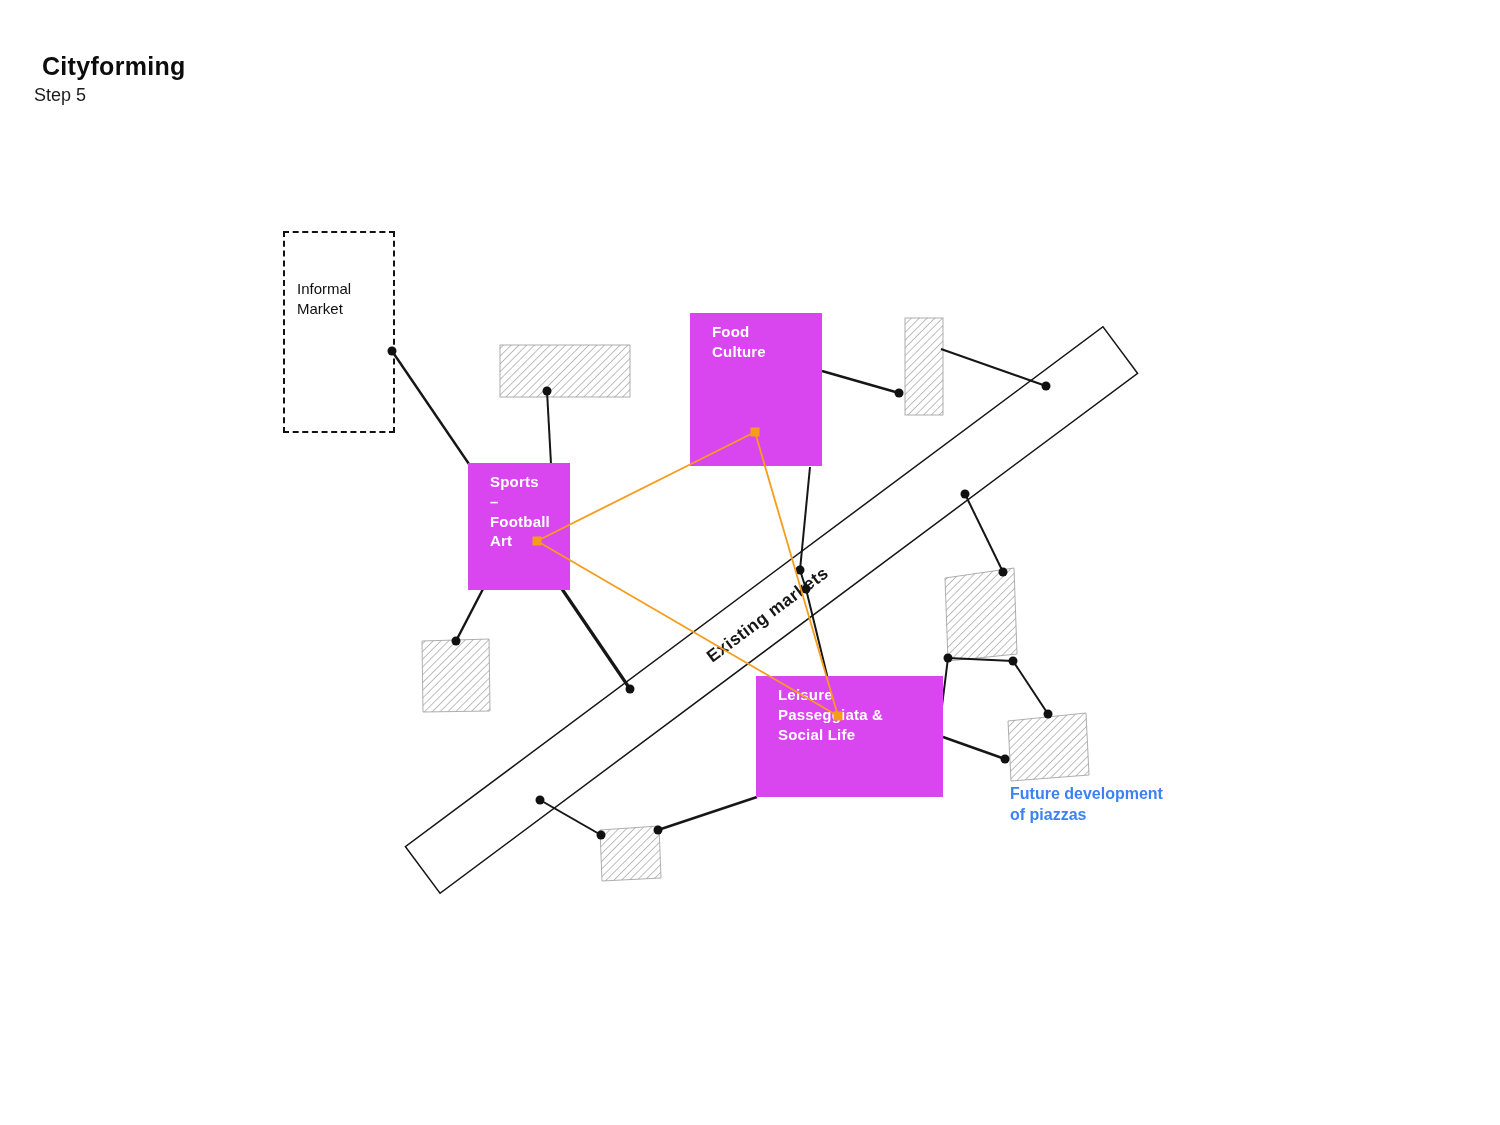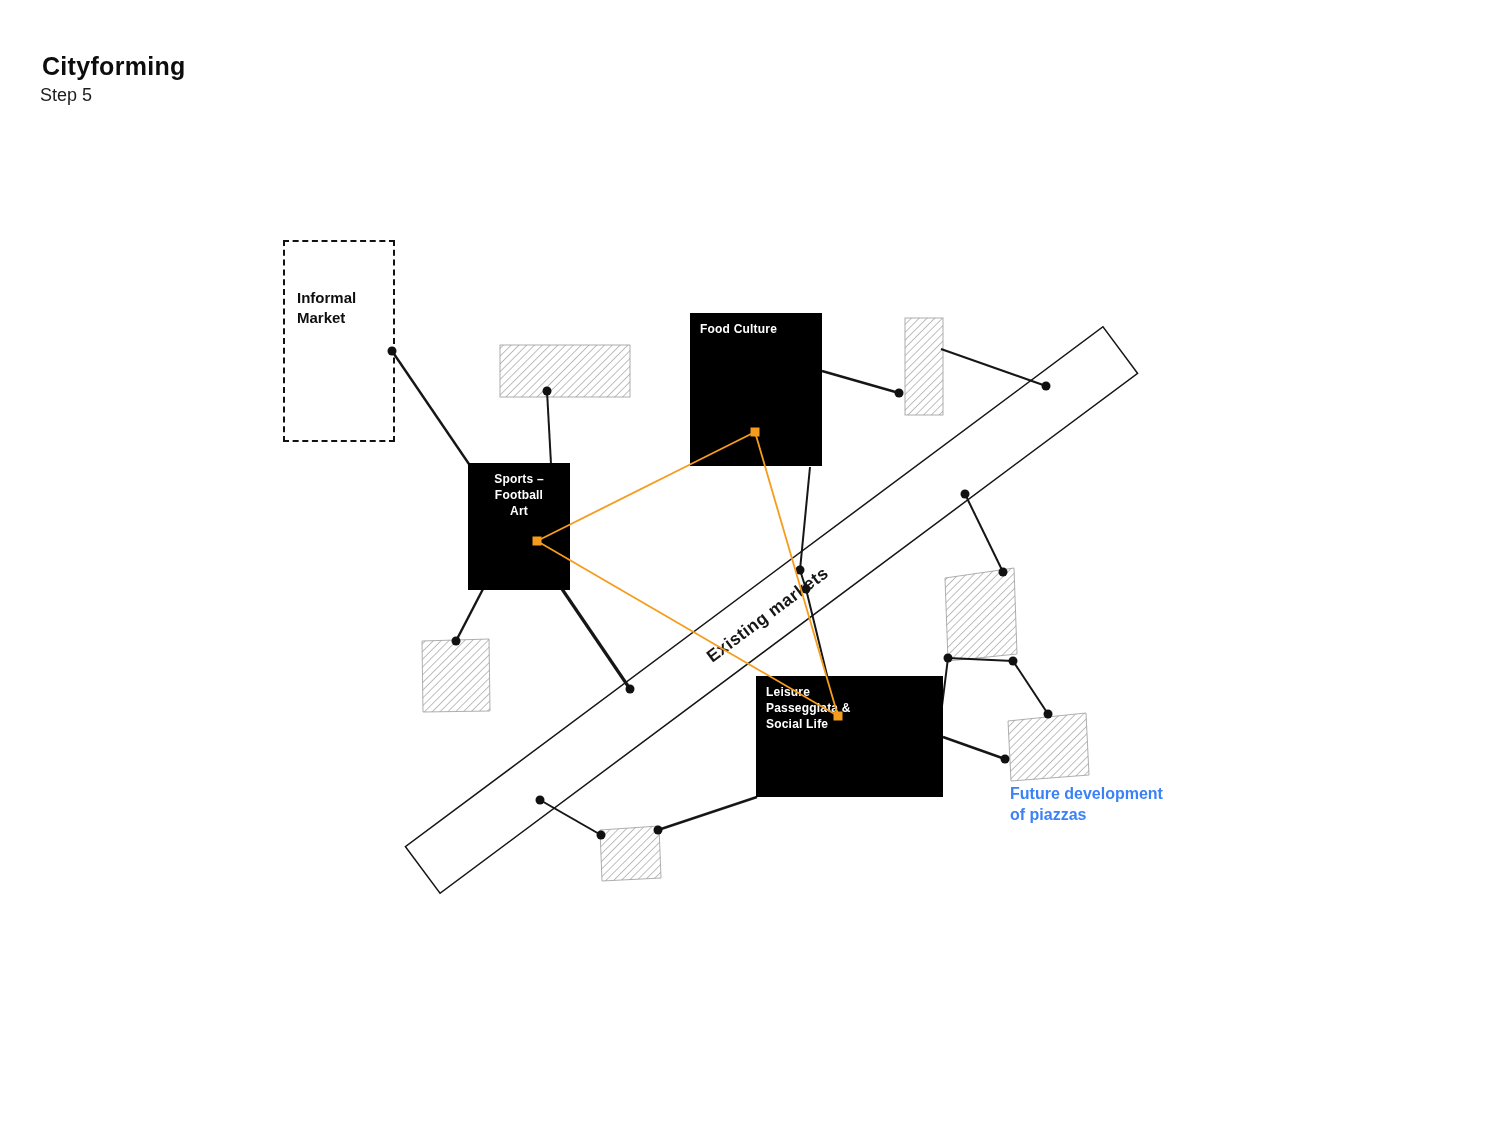"Step 5" .subtitle { left: 40px -> 34px }
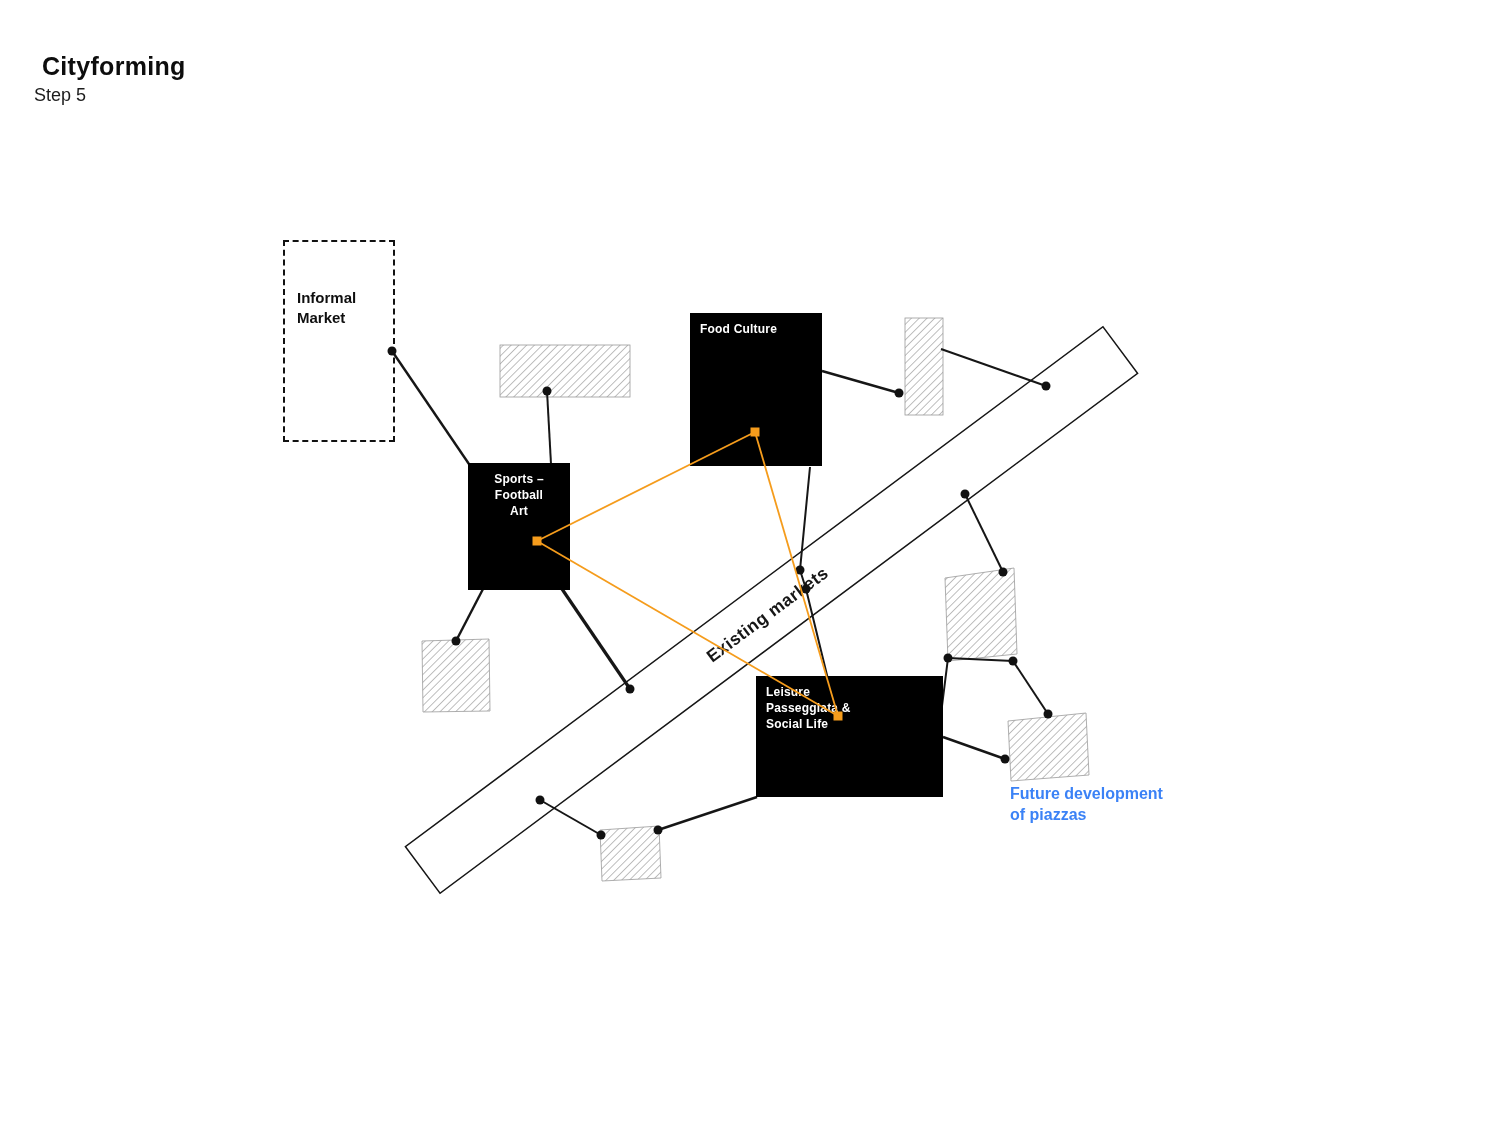"Informal" .box-dashed { font-weight: 700 -> 400; top: 240px -> 231px }
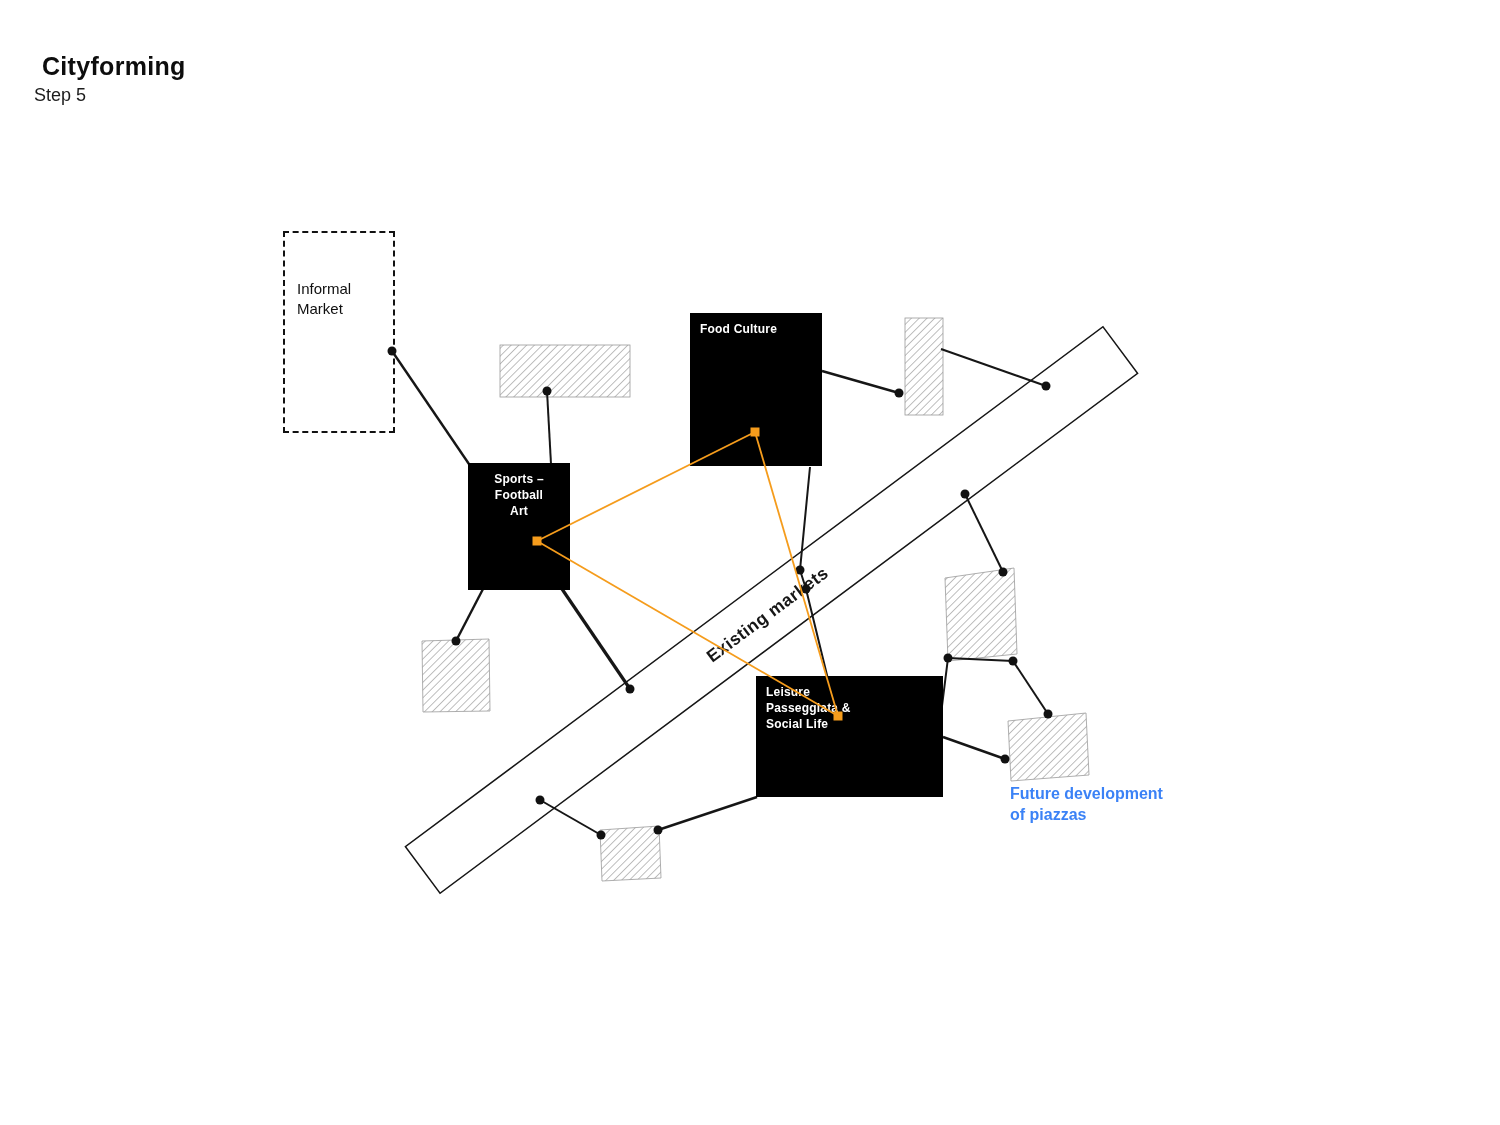"Food Culture" .box-black { background: #000000 -> #d946ef; font-size: 12px -> 15px; padding: 9px 10px -> 9px 22px }
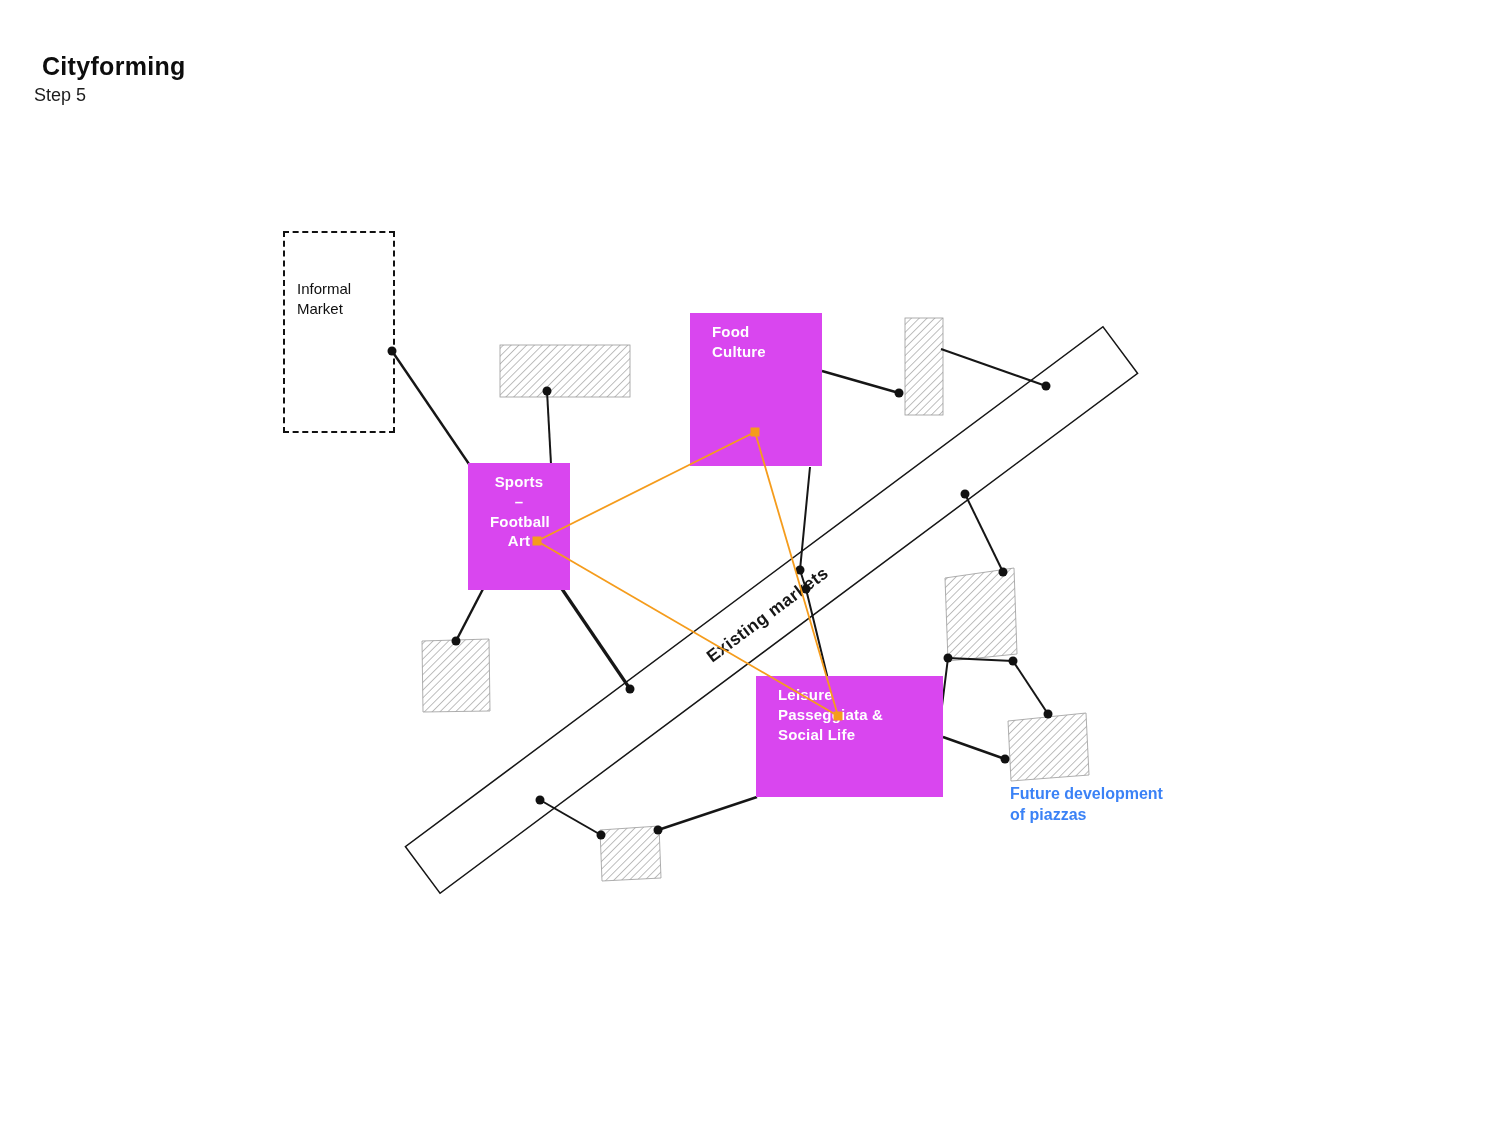"Sports –" .box-sports { text-align: center -> none }
